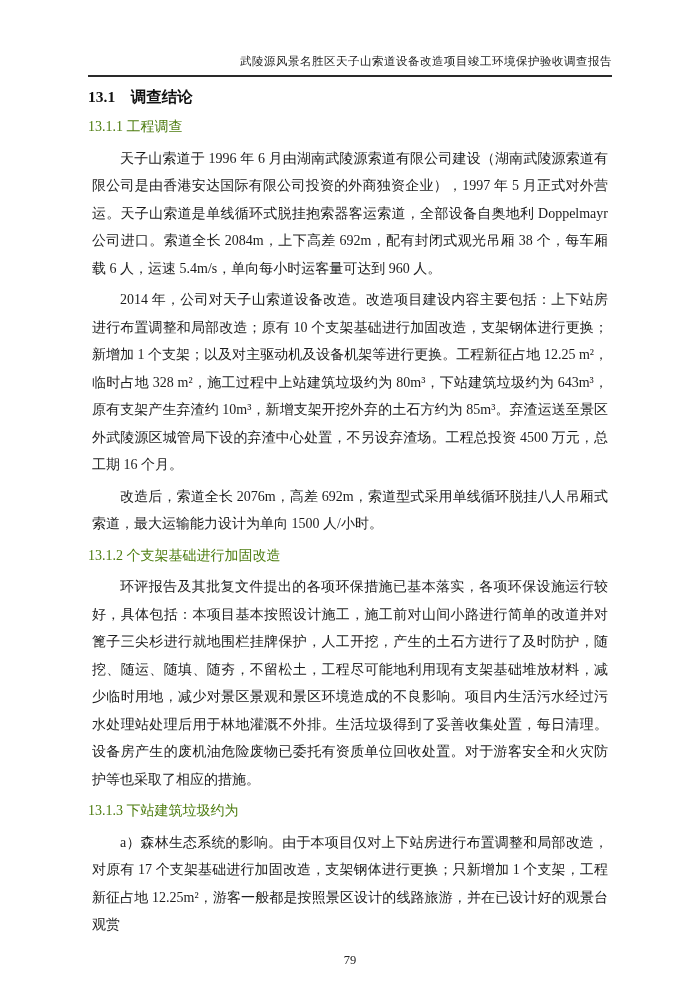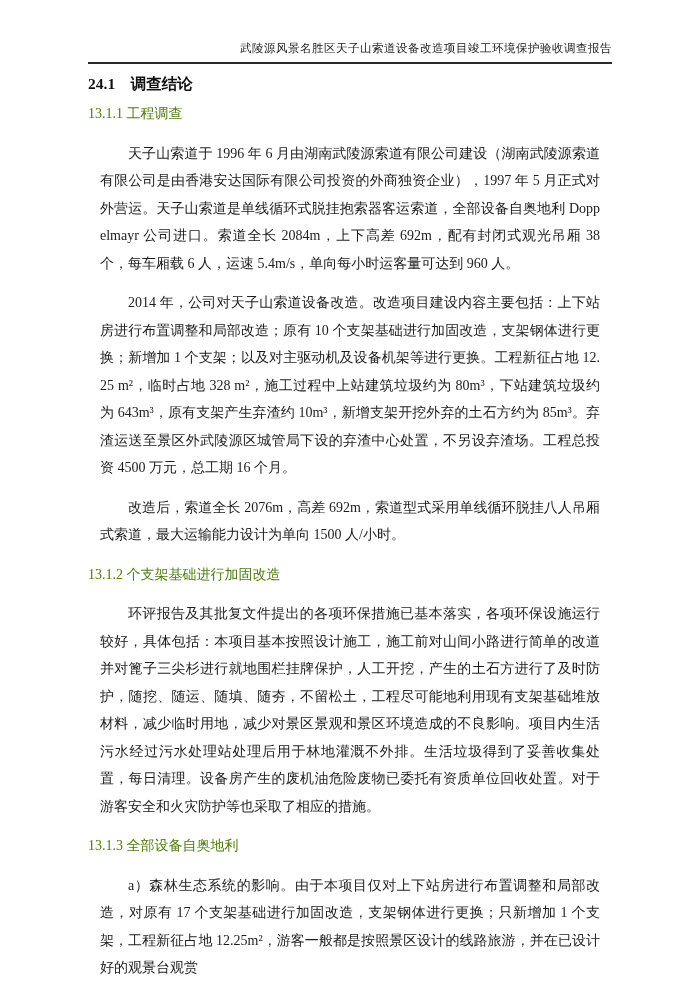"武陵源风景名胜区天子山索道设备改造项目竣工环境保护验收调查报告" .header-title { padding-top: 42px -> 55px }
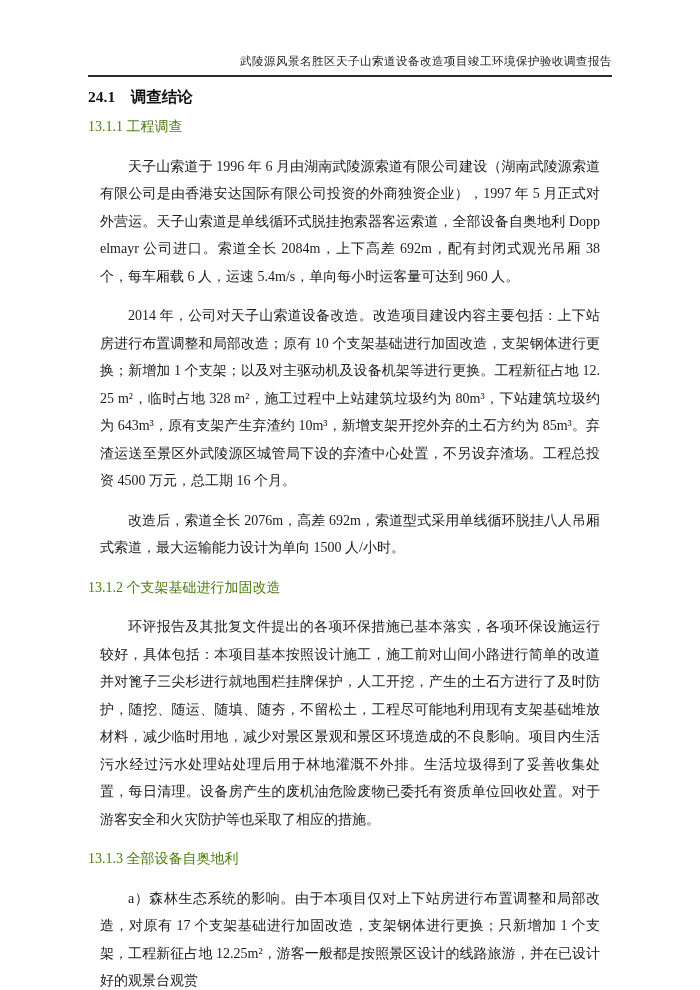"24.1 调查结论" h2.doc-h2 { text: 24.1 -> 13.1 }
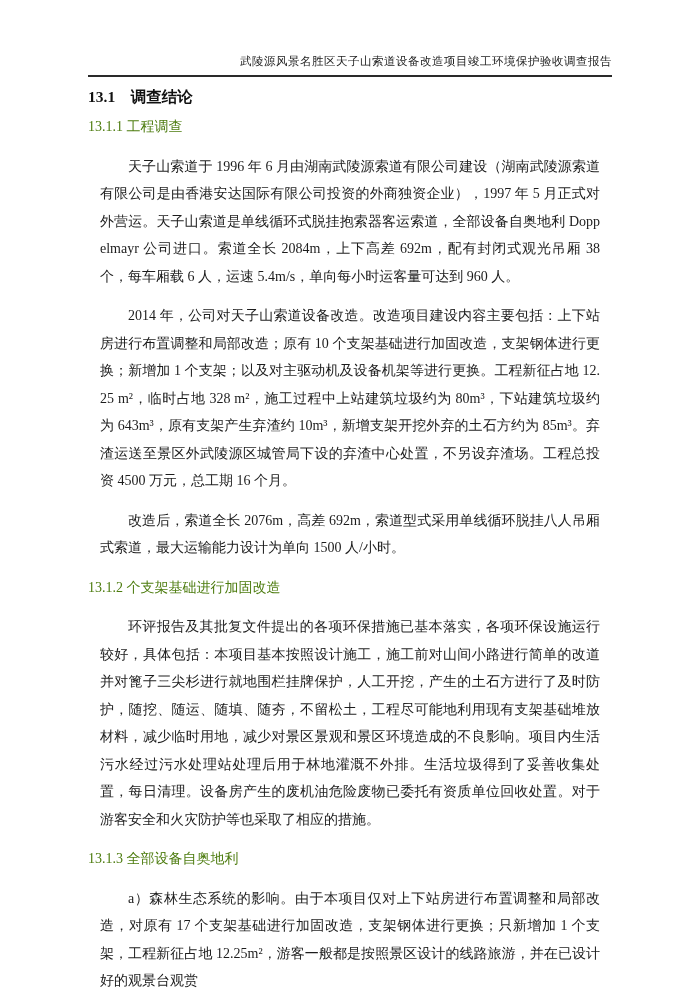"天子山索道于 1996 年 6" p.doc-p { margin: 12px -> 4px }
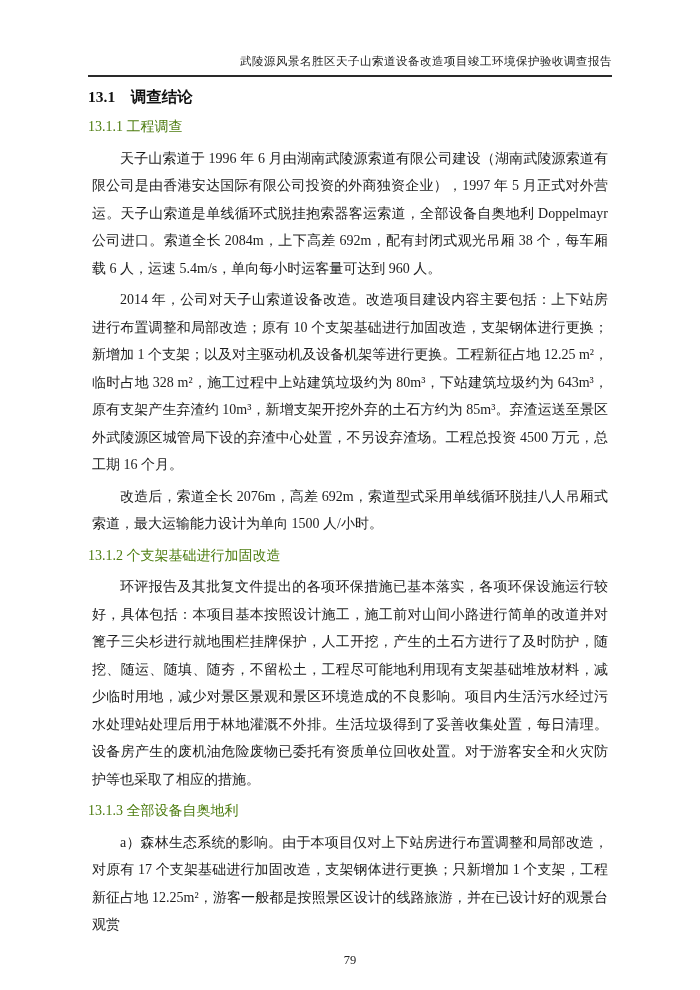"13.1.3 全部设备自奥地利" h3.doc-h3 { text: 全部设备自奥地利 -> 下站建筑垃圾约为 }
